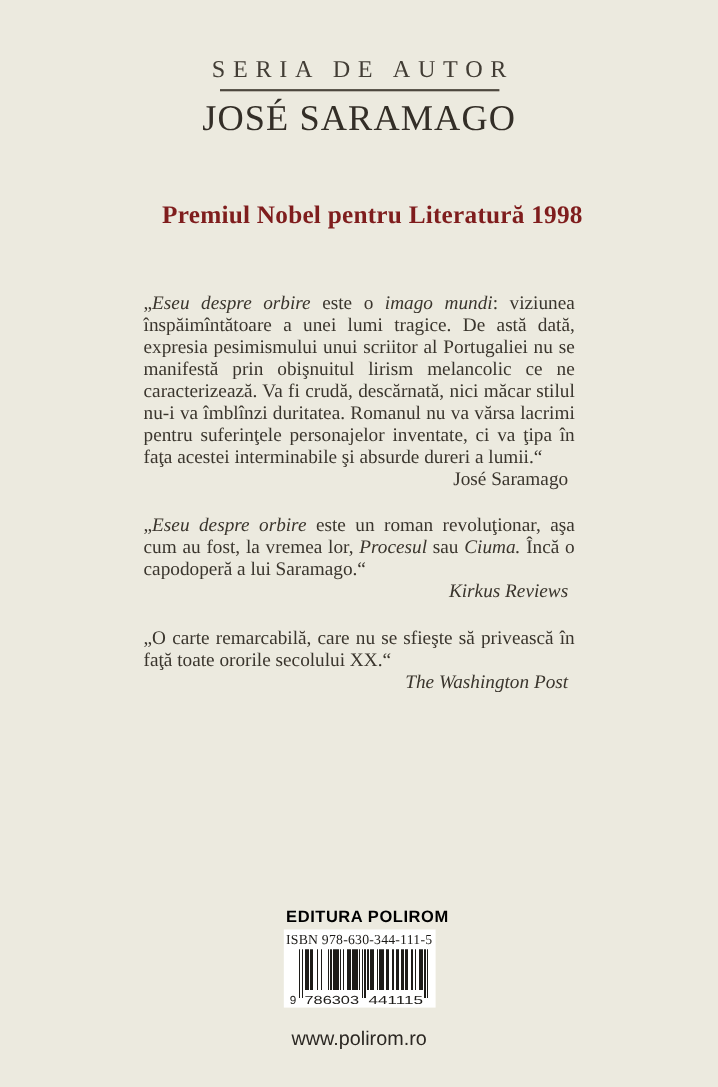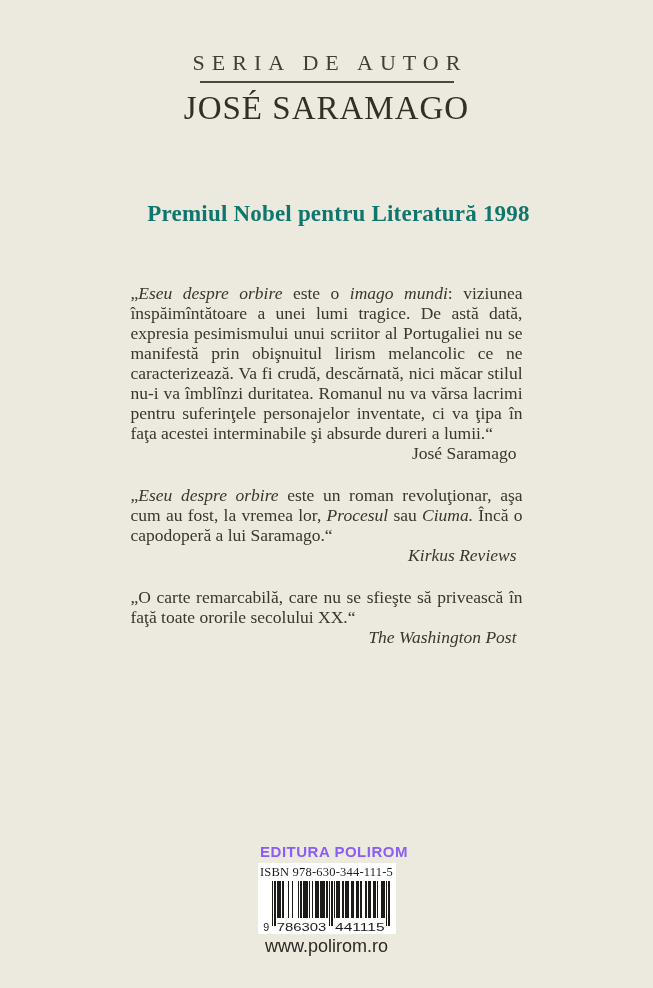"Premiul Nobel pentru Literatură 1998" .award { color: #0f766e -> #7f1d1d; margin-top: 74px -> 56px }
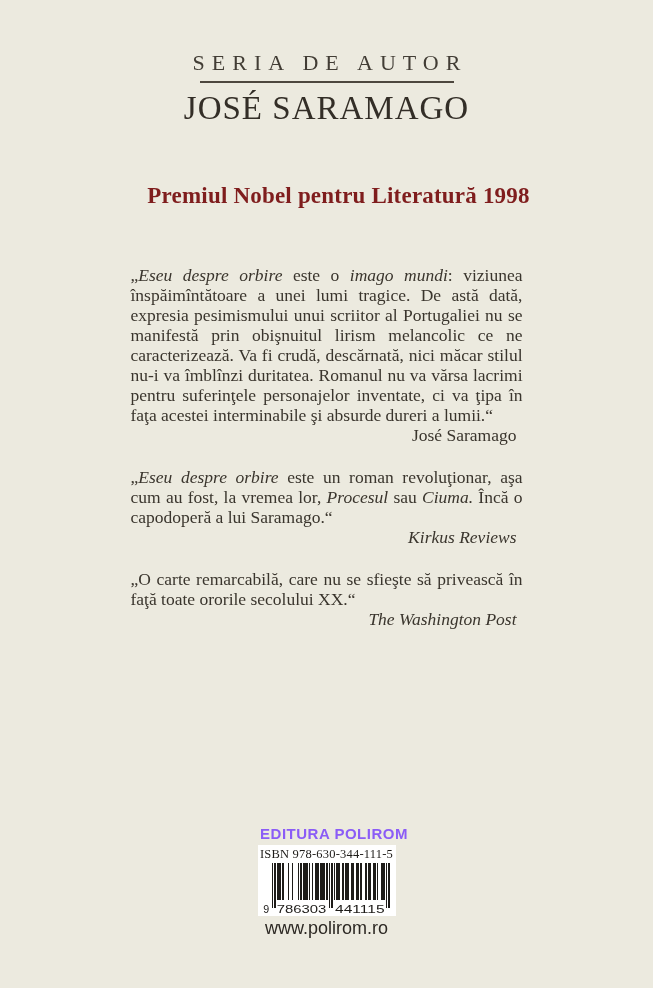"EDITURA POLIROM" .pubname { color: #8b5cf6 -> #000000 }
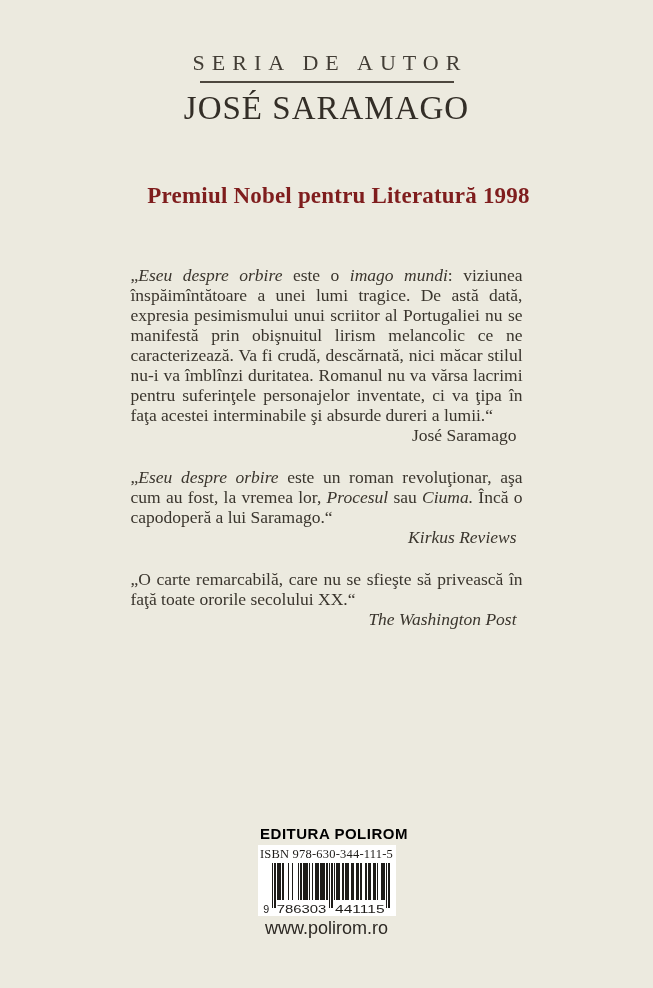"www.polirom.ro" .website { margin-top: 2px -> 18px }
